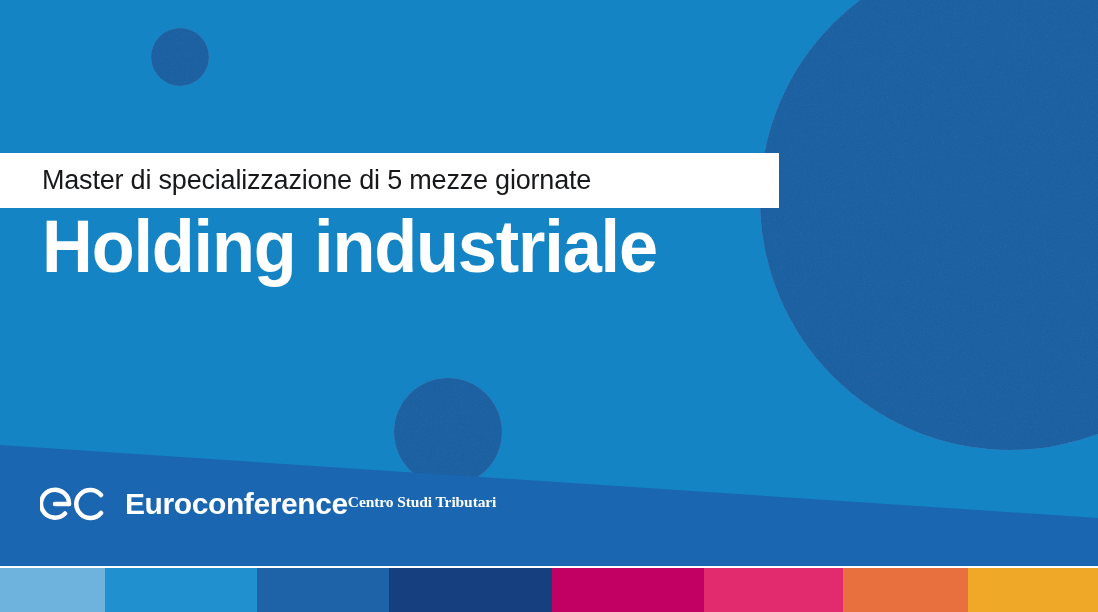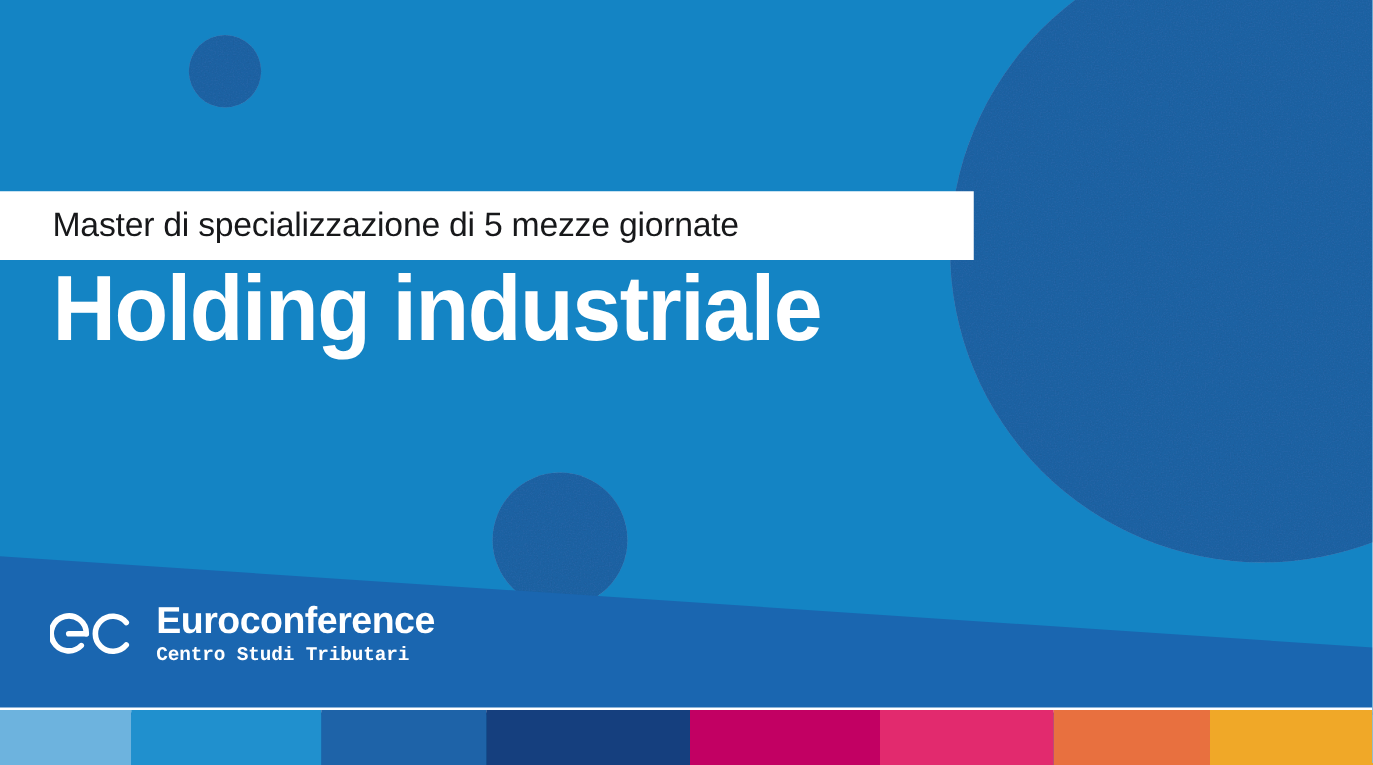"Euroconference" #logo-words { flex-direction: column -> none }
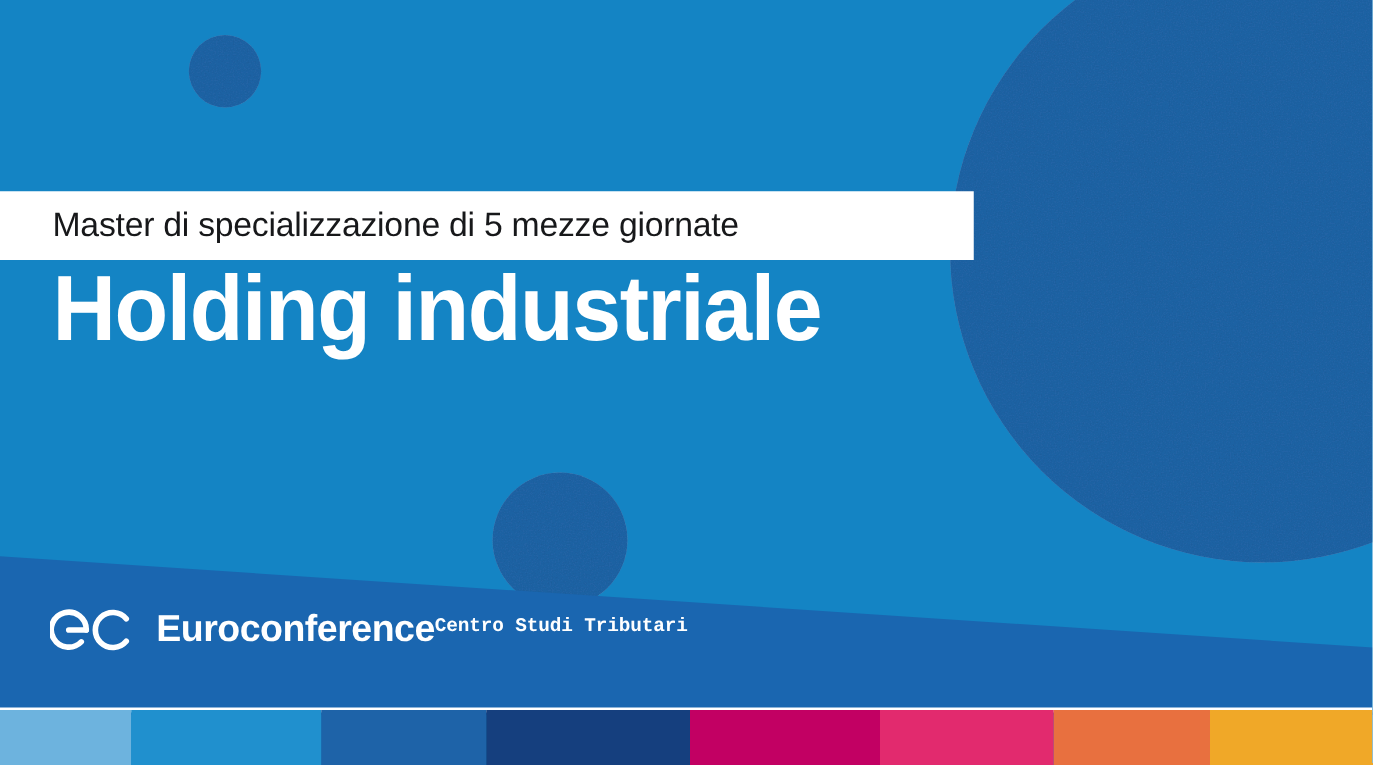"Centro Studi Tributari" #logo-tagline { font-family: Liberation Mono, monospace -> Liberation Serif, serif }
